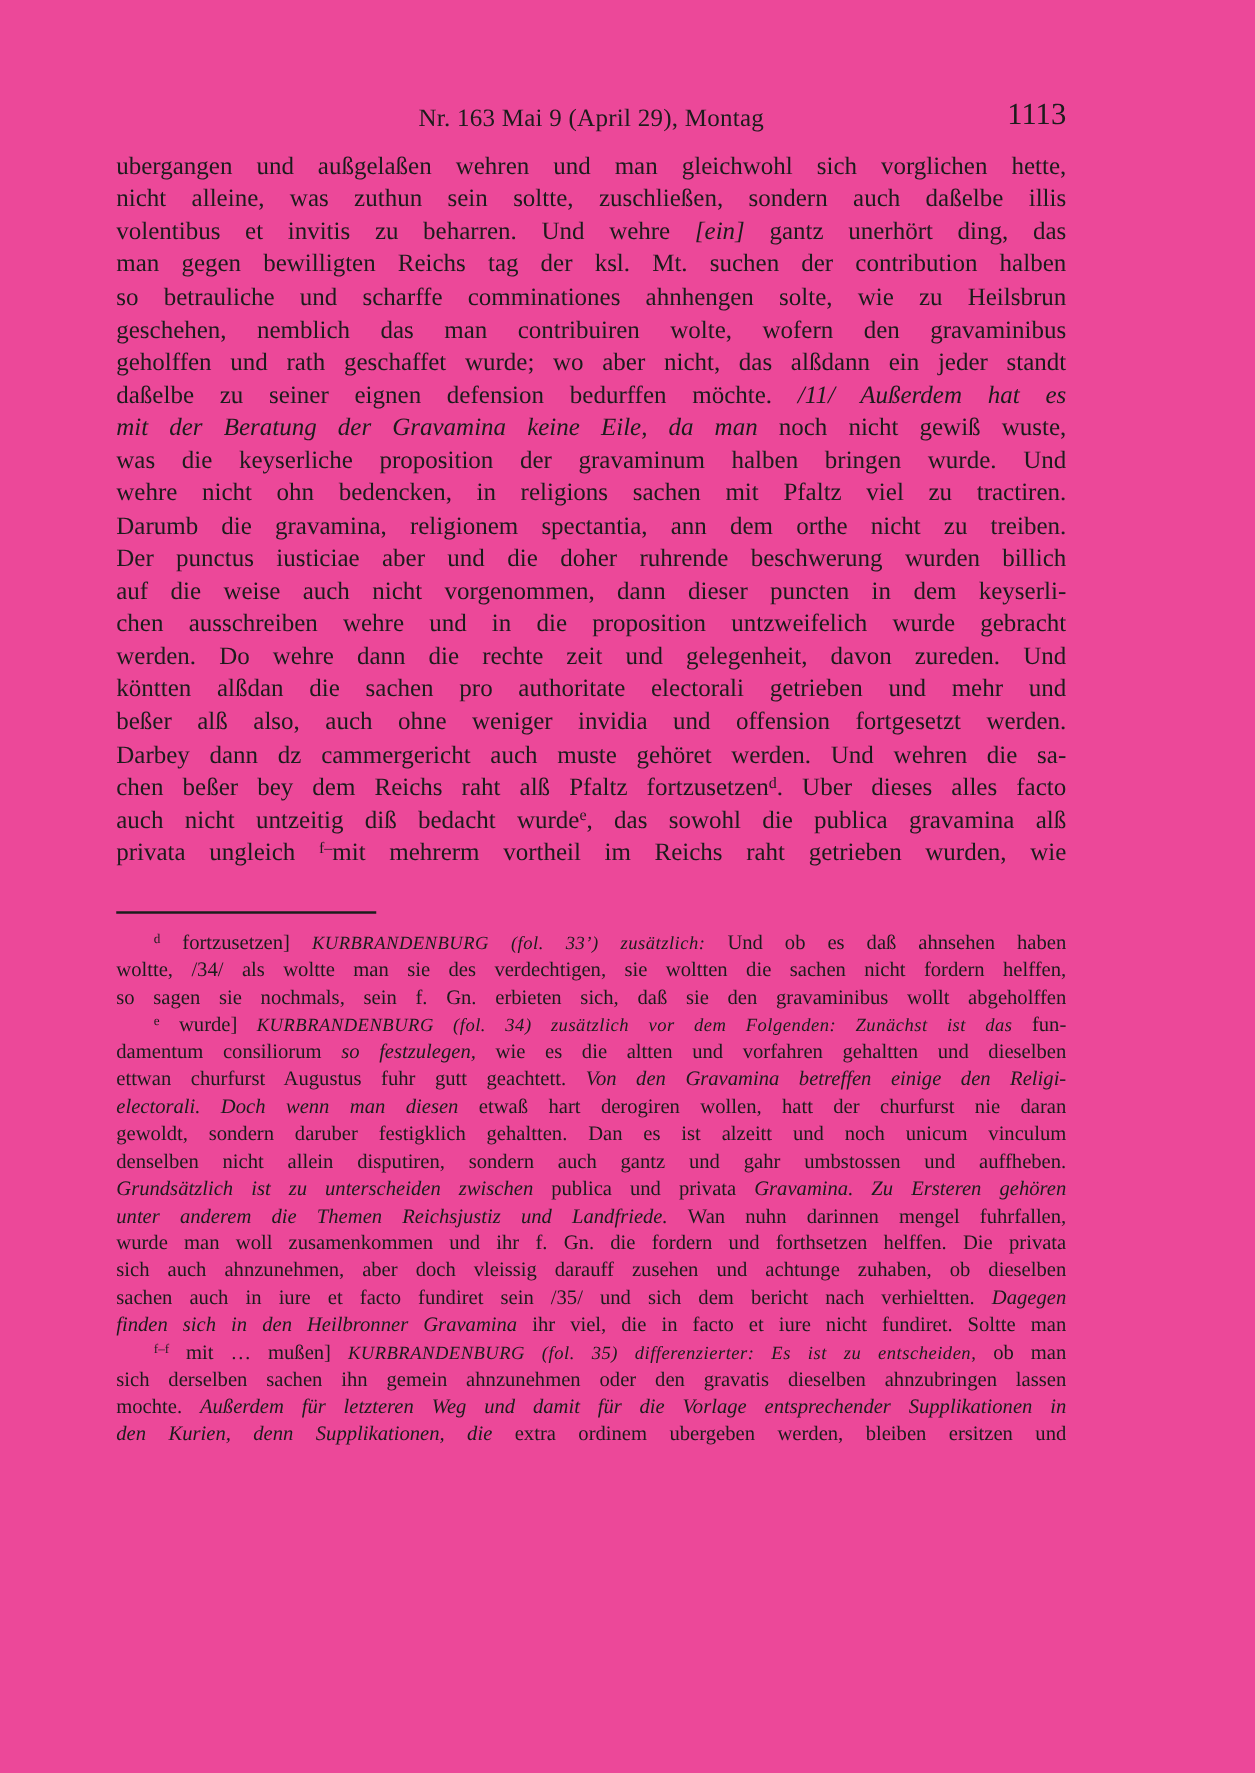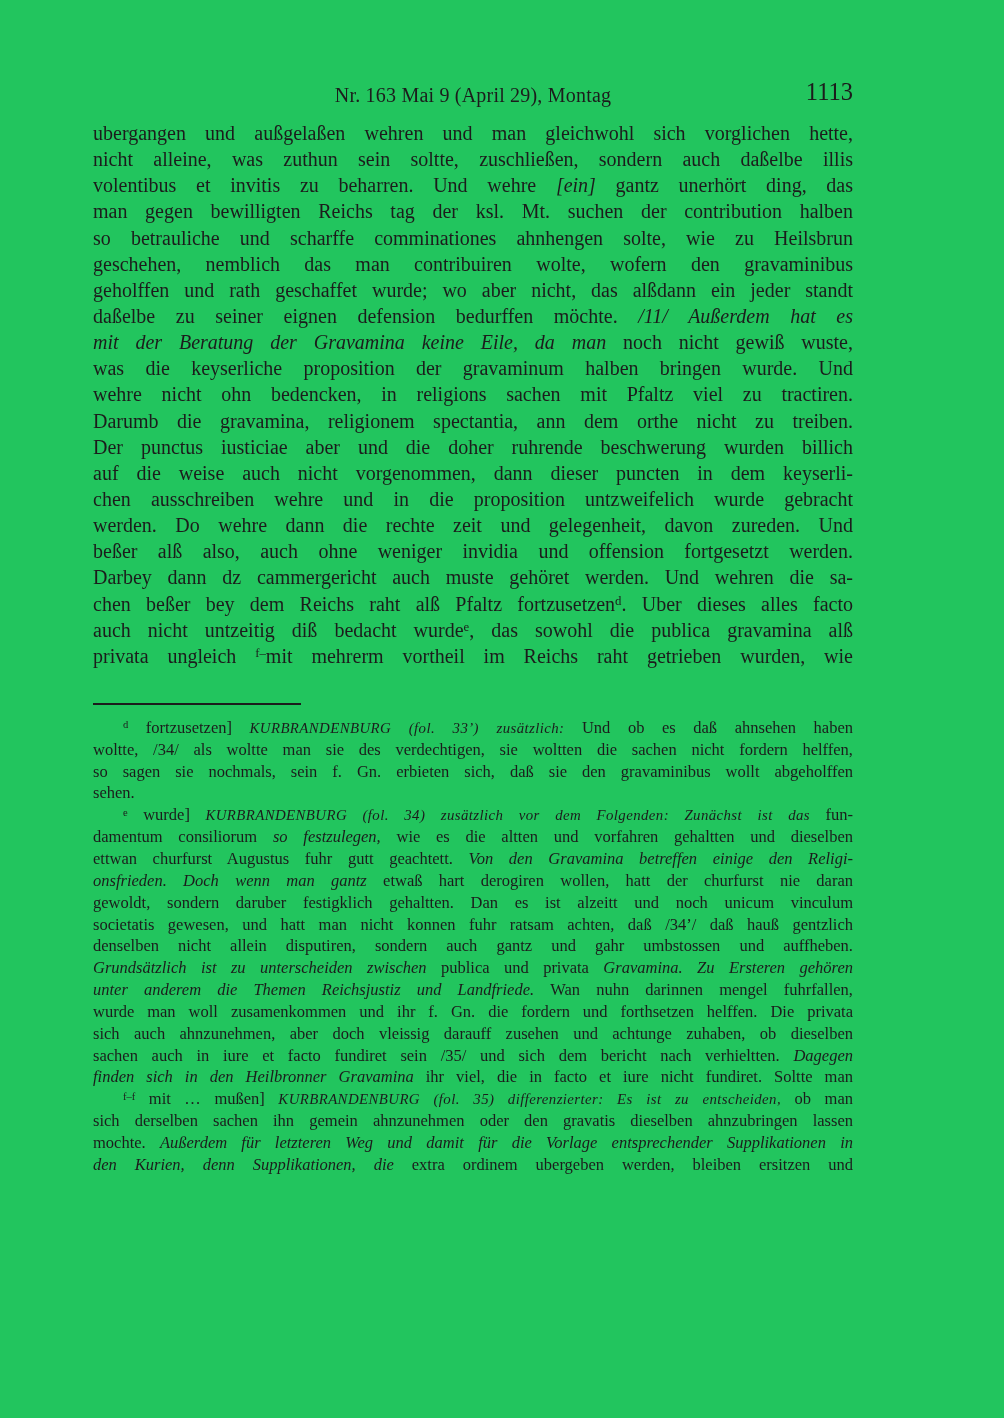"Nr. 163 Mai 9 (April" .page { background: #22c55e -> #ec4899 }
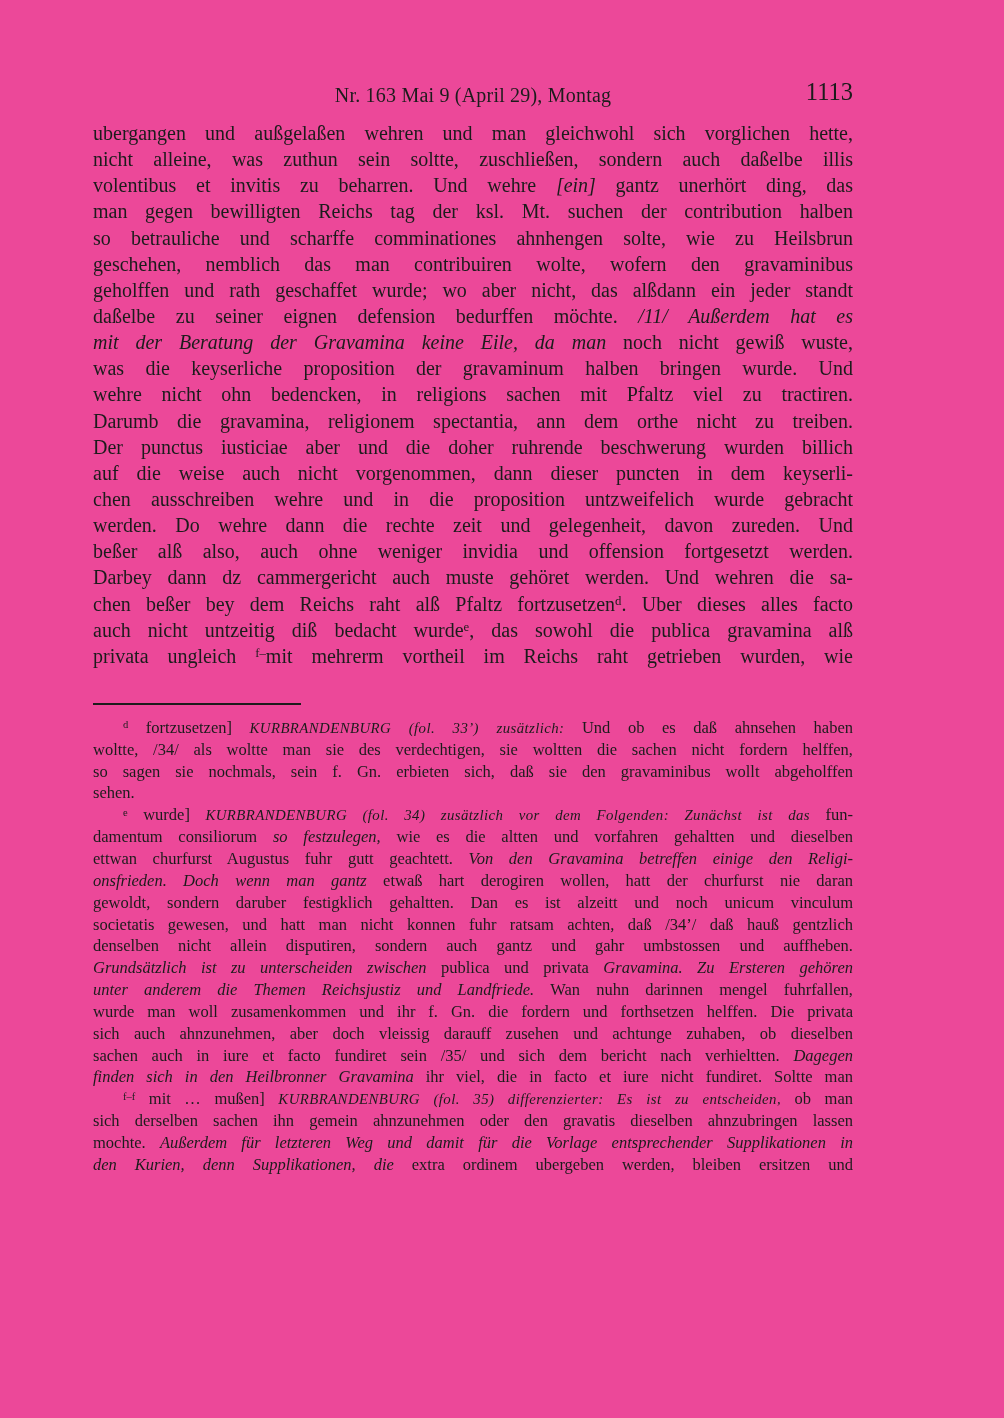"köntten alßdan die sachen pro" div.tline { html: none -> <div><span>köntten alßdan die sachen pro authoritate electorali getrieben und mehr und</span></div> }
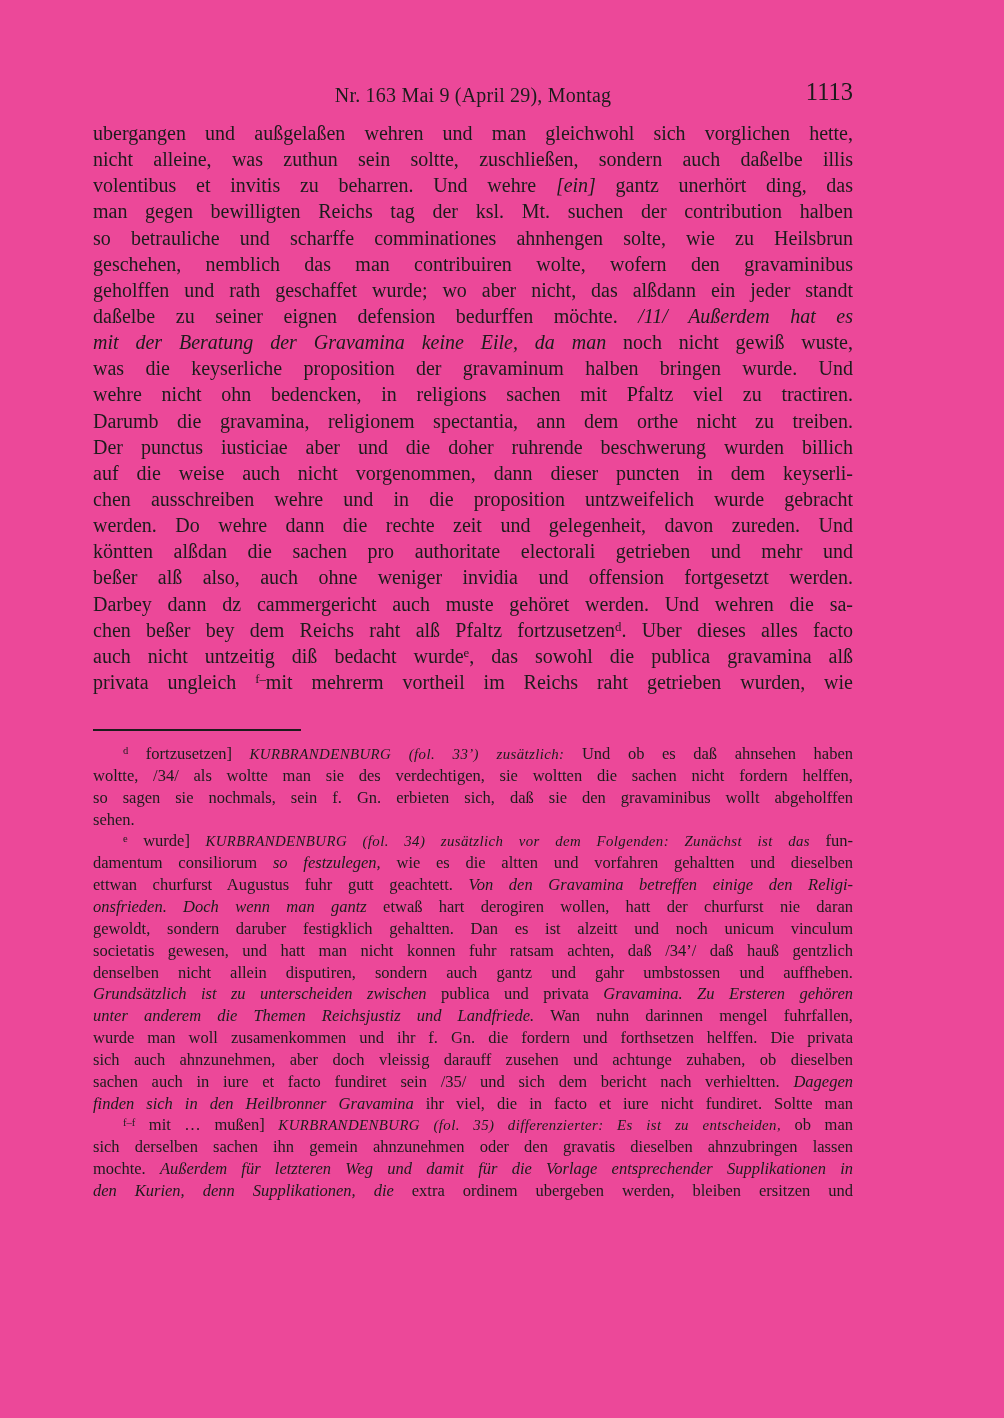"sehen." div.tline { html: <div><span>sehen.</span></div> -> none }
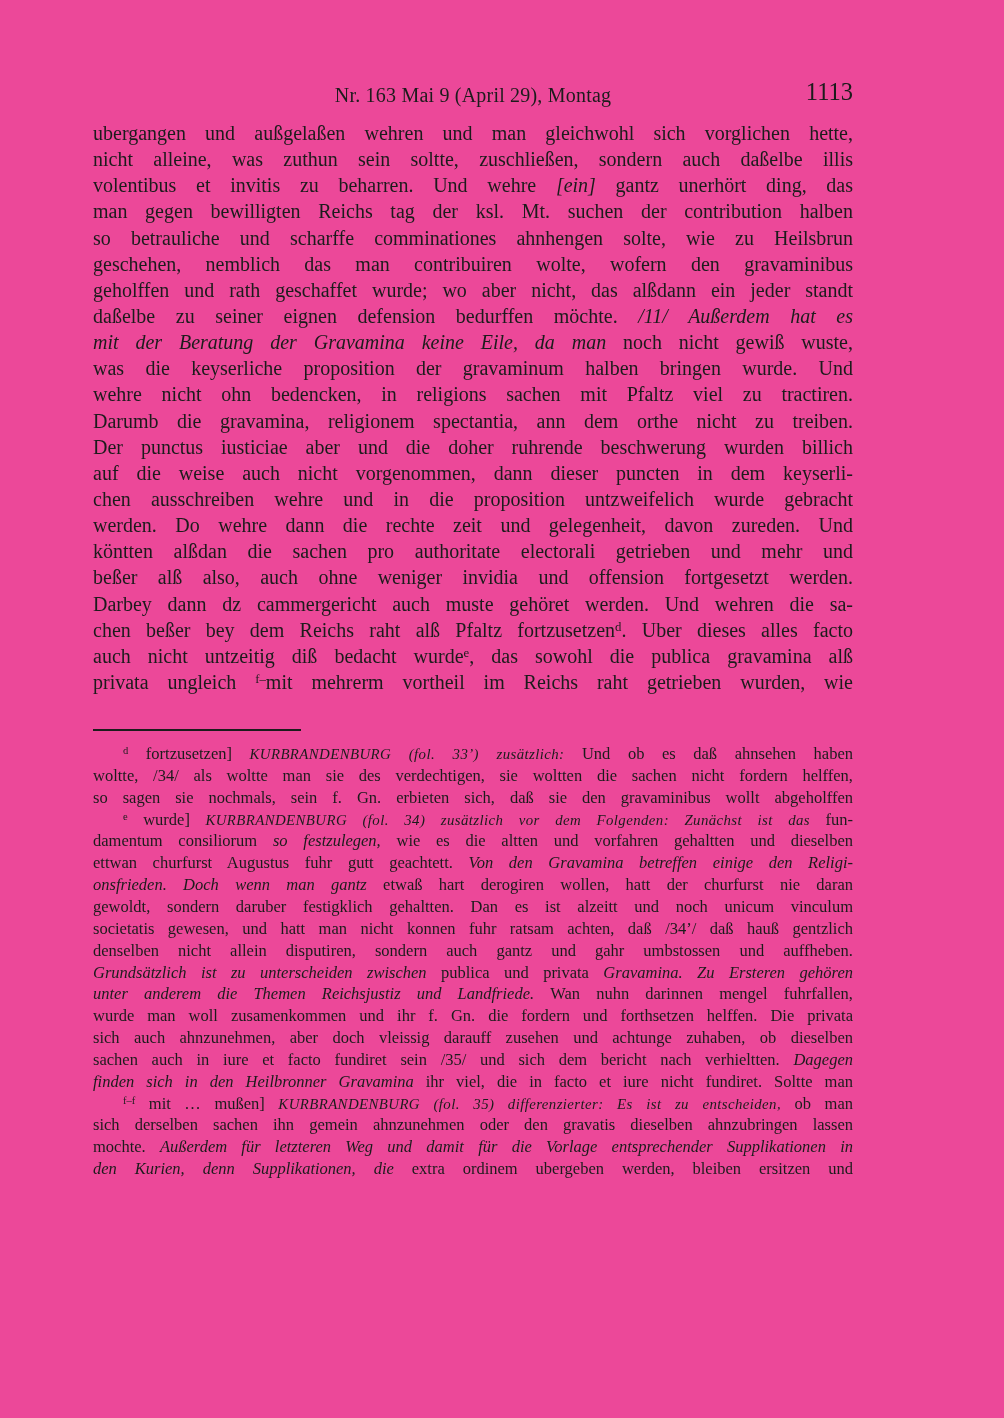"onsfrieden. Doch wenn man gantz" span.seg-i { text: onsfrieden. Doch wenn man gantz -> electorali. Doch wenn man diesen }
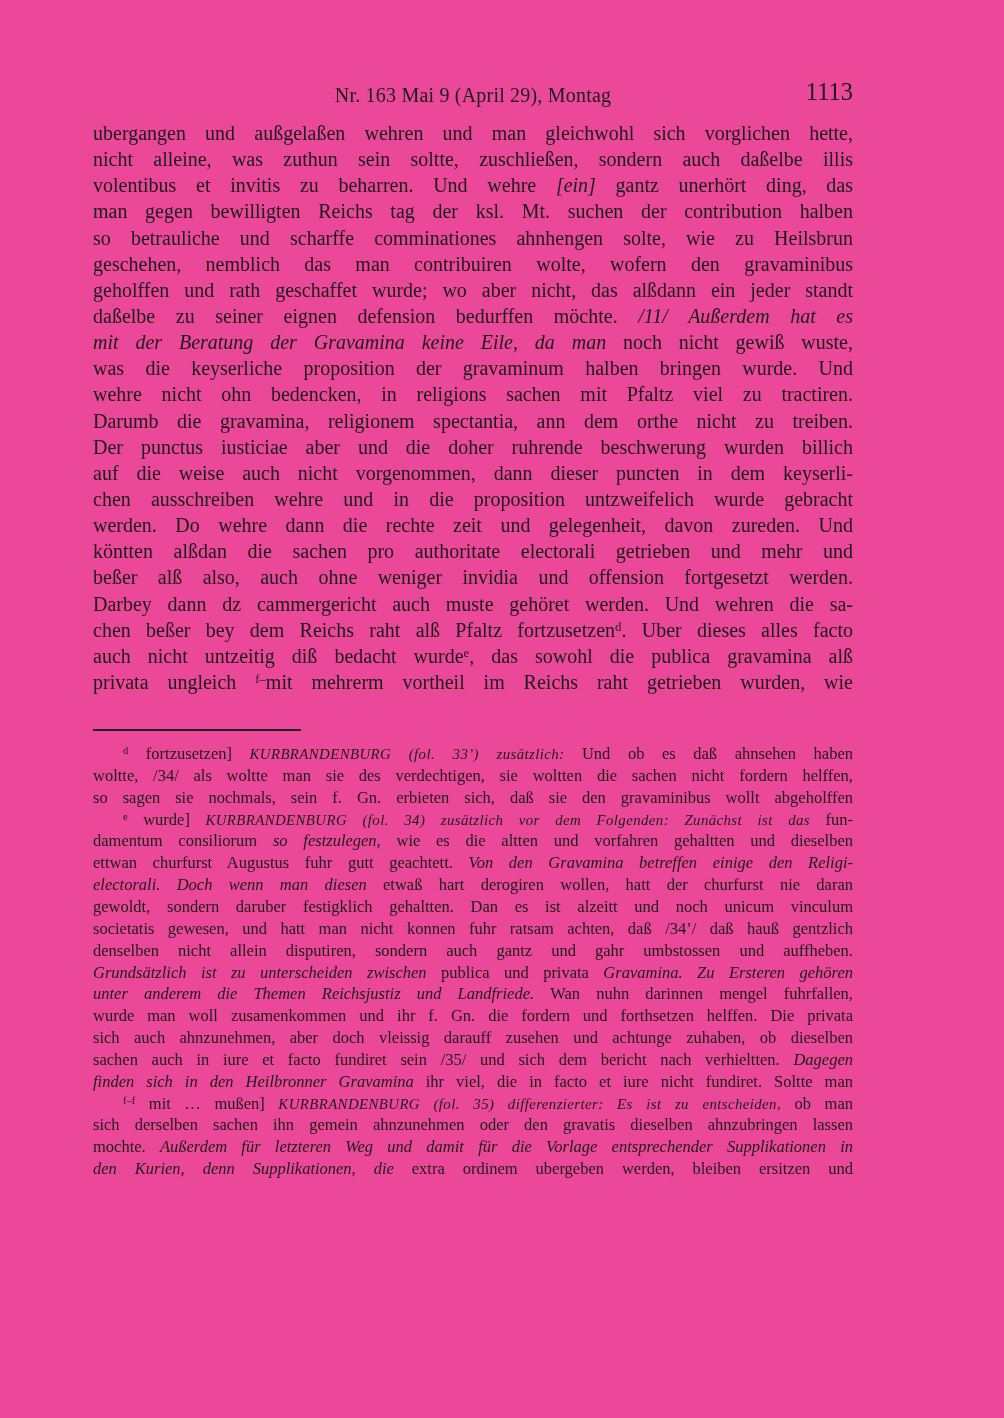"societatis gewesen, und hatt man" div.tline { html: <div><span>societatis gewesen, und hatt man nicht konnen fuhr ratsam achten, daß /34’/ daß hauß gentzlich</span></div> -> none }
